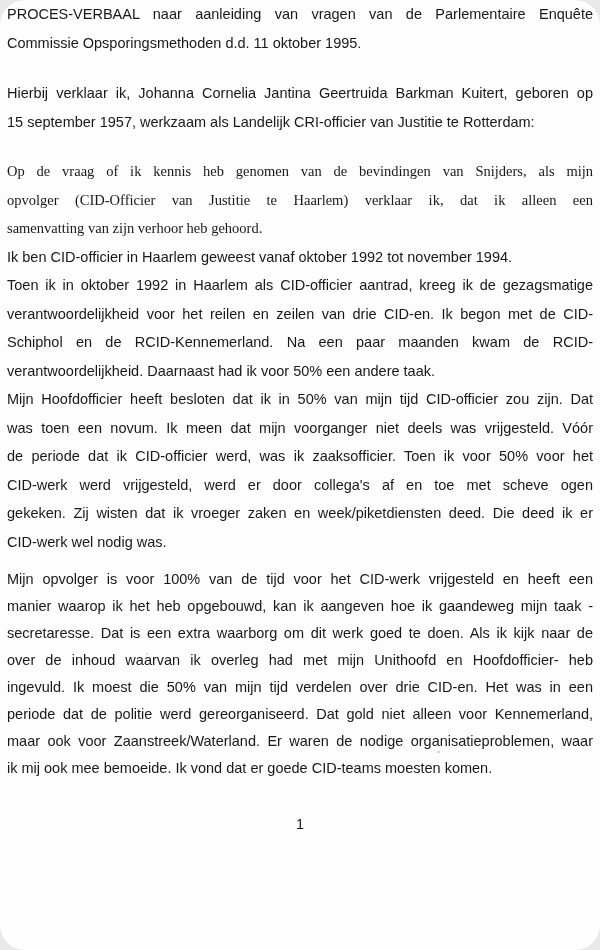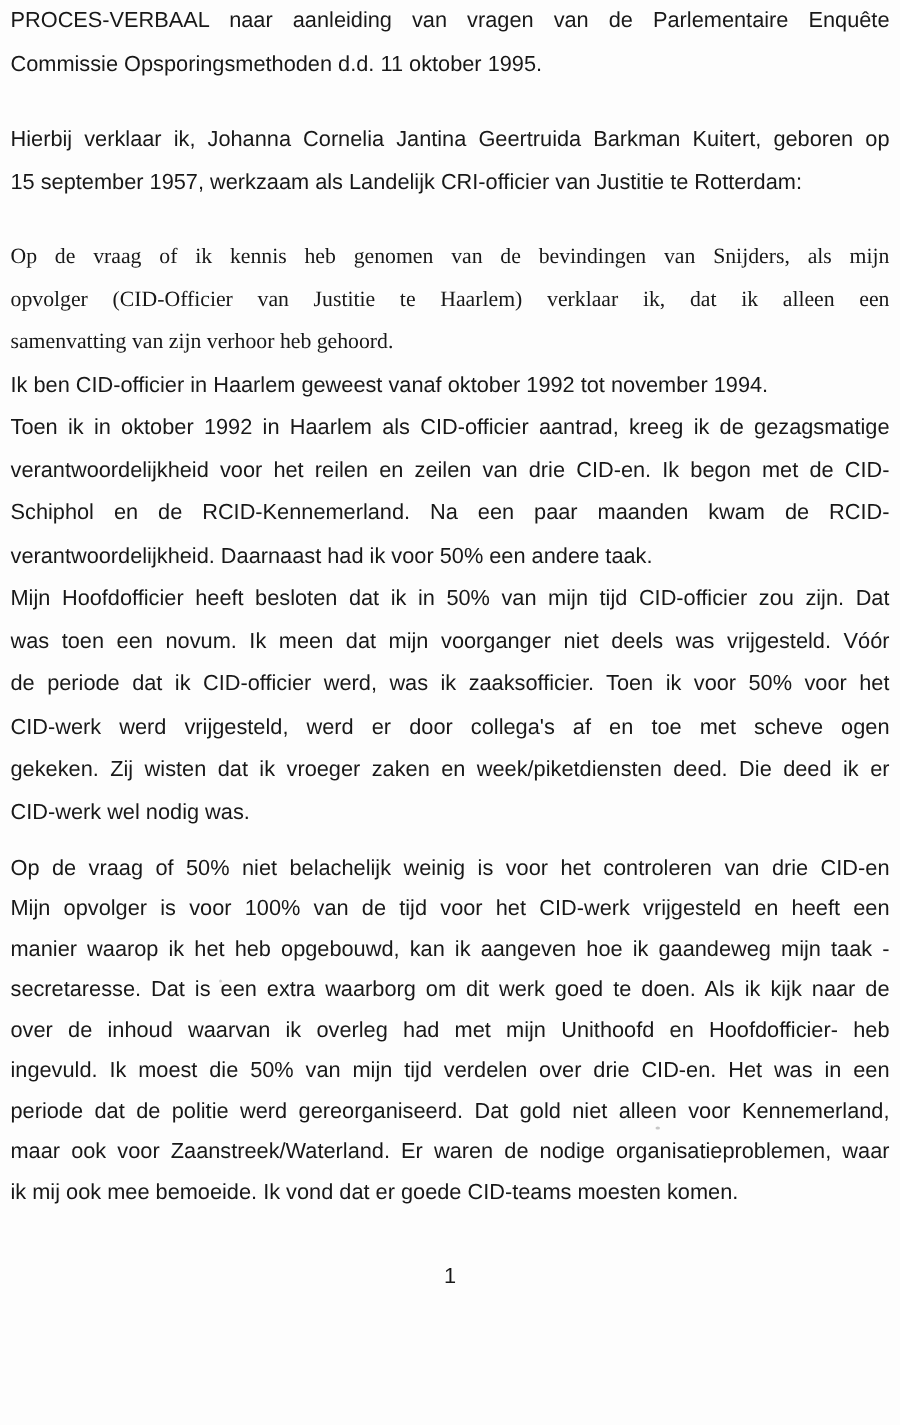"PROCES-VERBAAL naar aanleiding van" .page { border-radius: none -> 25px }
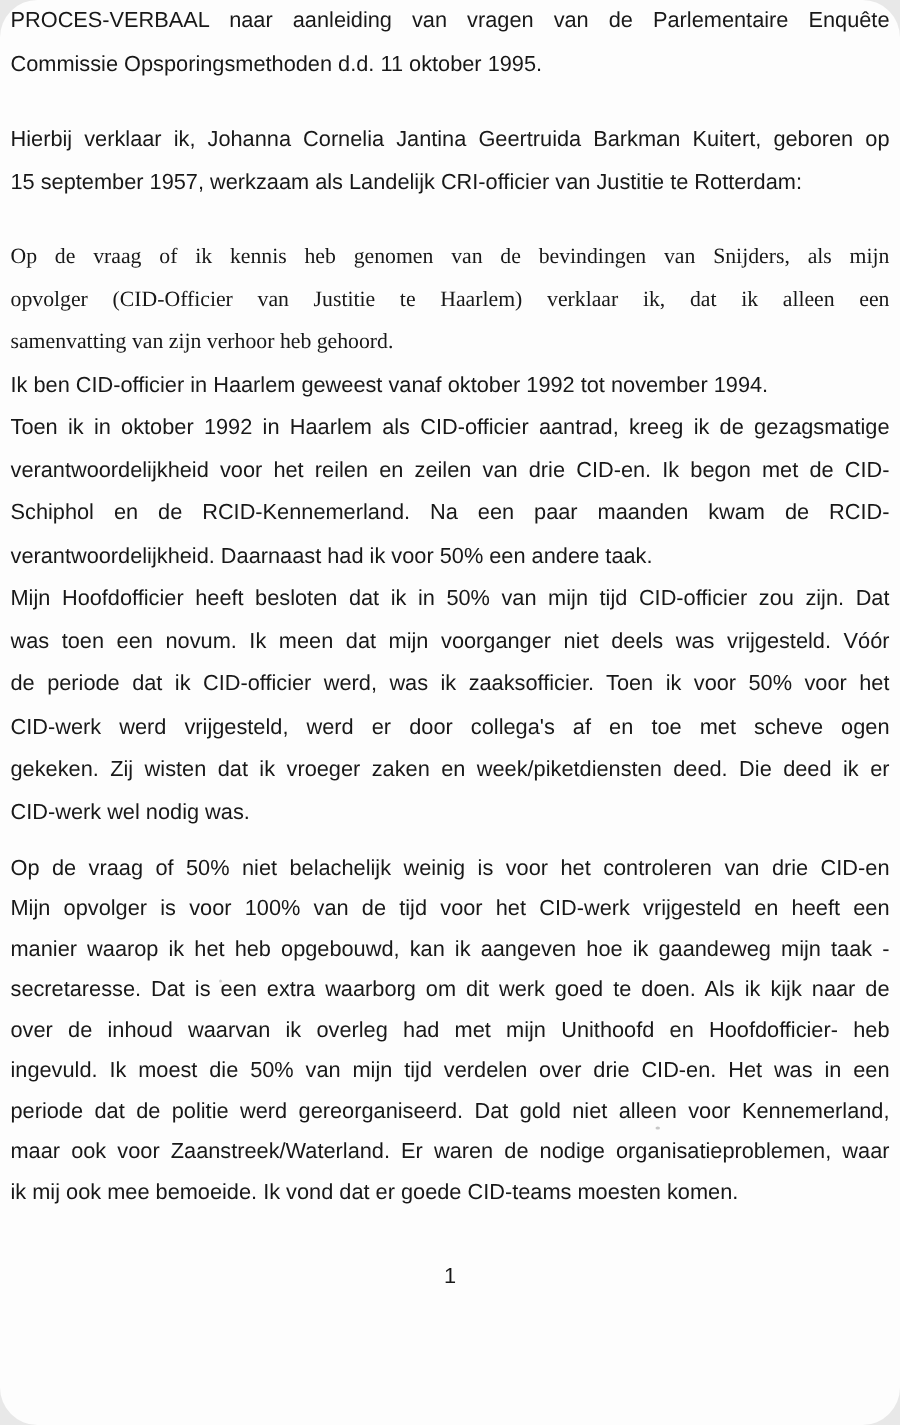"Op de vraag of 50%" div.ln { html: <div>Op de vraag of 50% niet belachelijk weinig is voor het controleren van drie CID-en</div> -> none }
